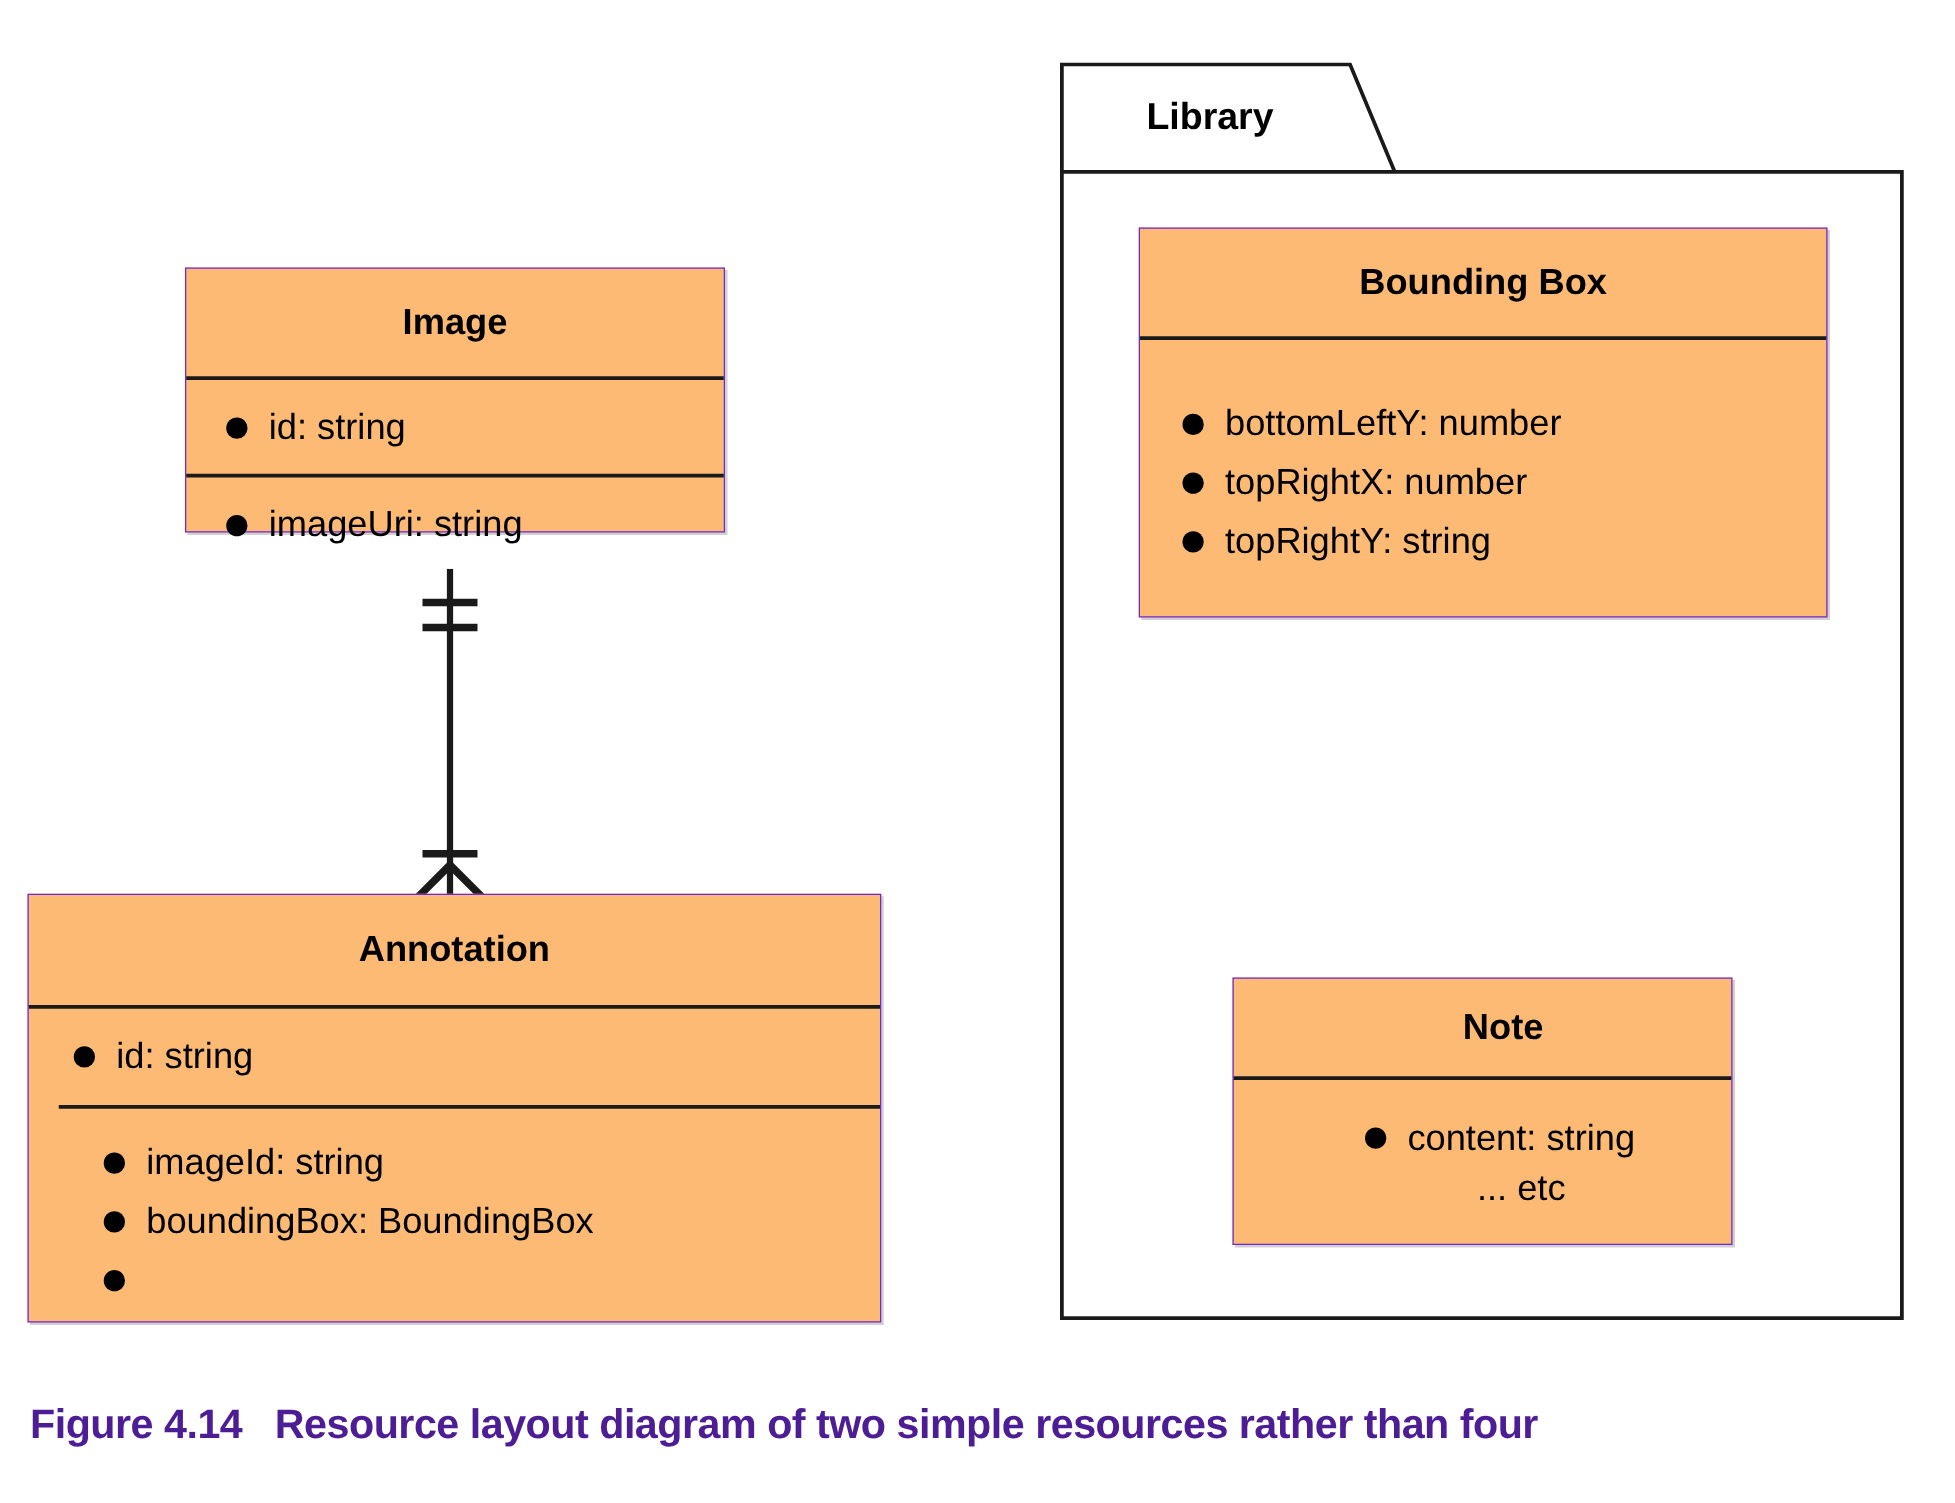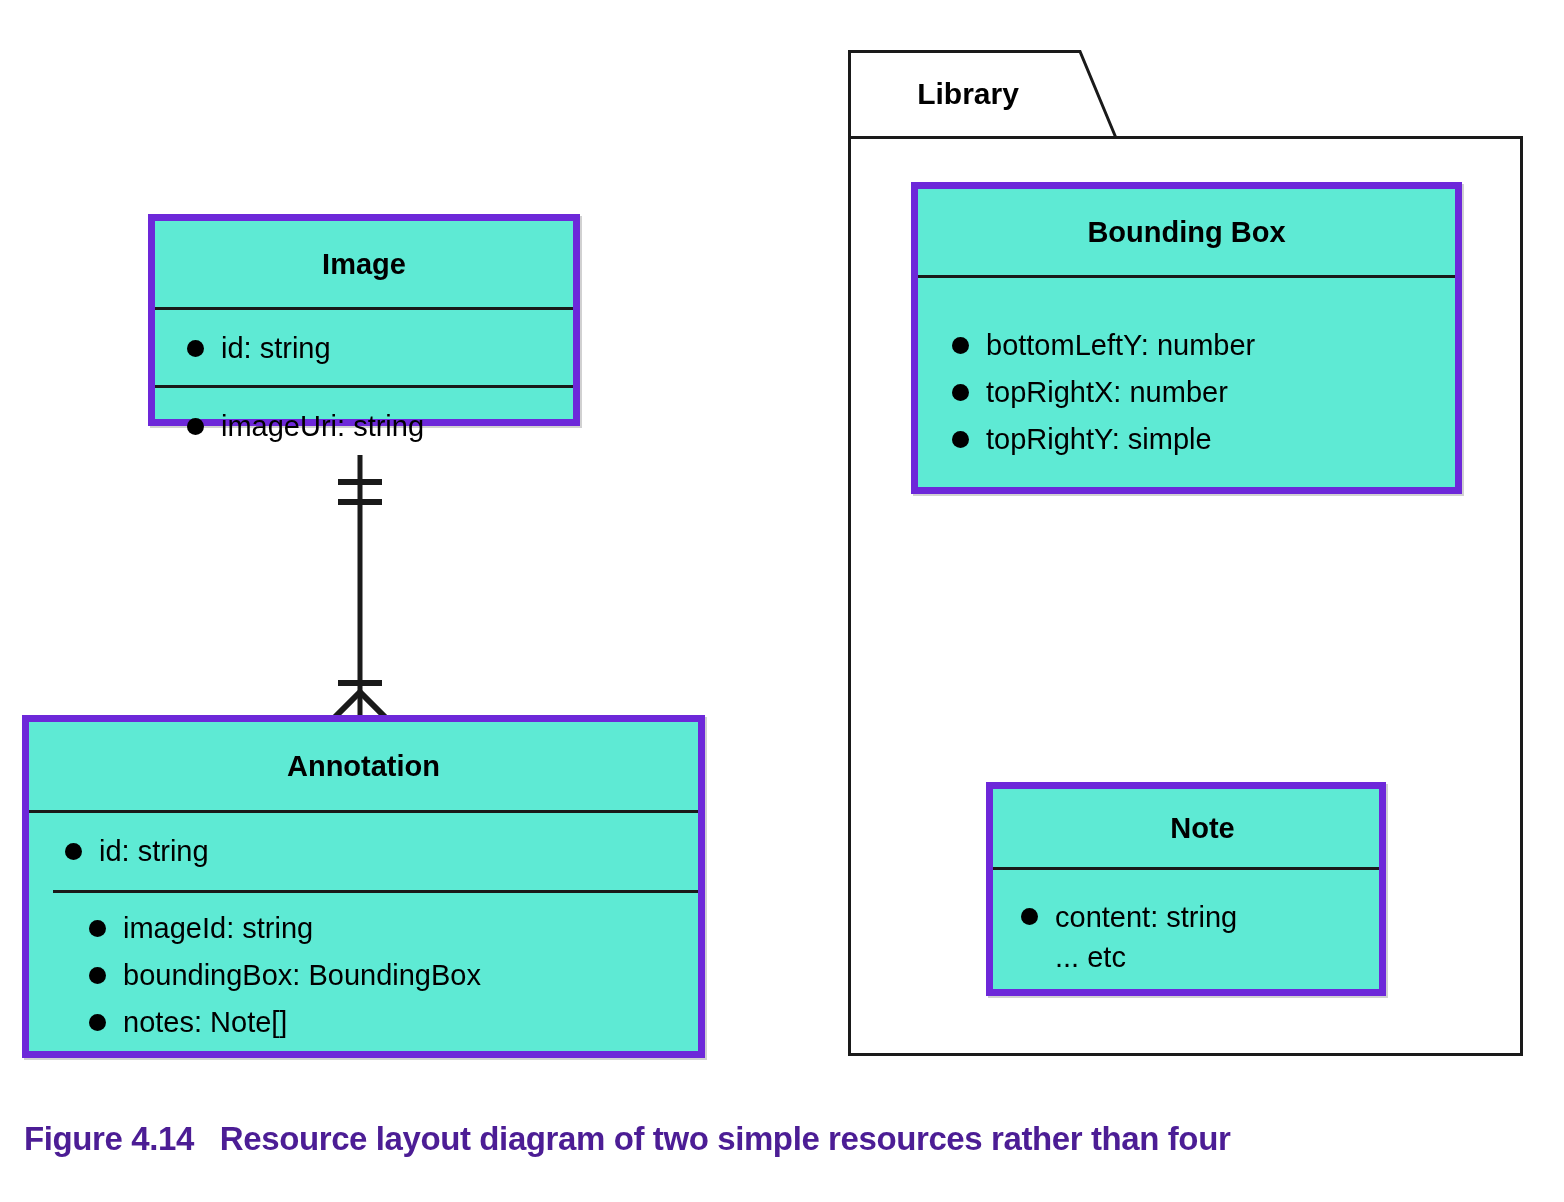"Bounding Box" .uml-class { background: #5eead4 -> #fdba74; border: 7px solid #6d28d9 -> 1px solid #6d28d9 }
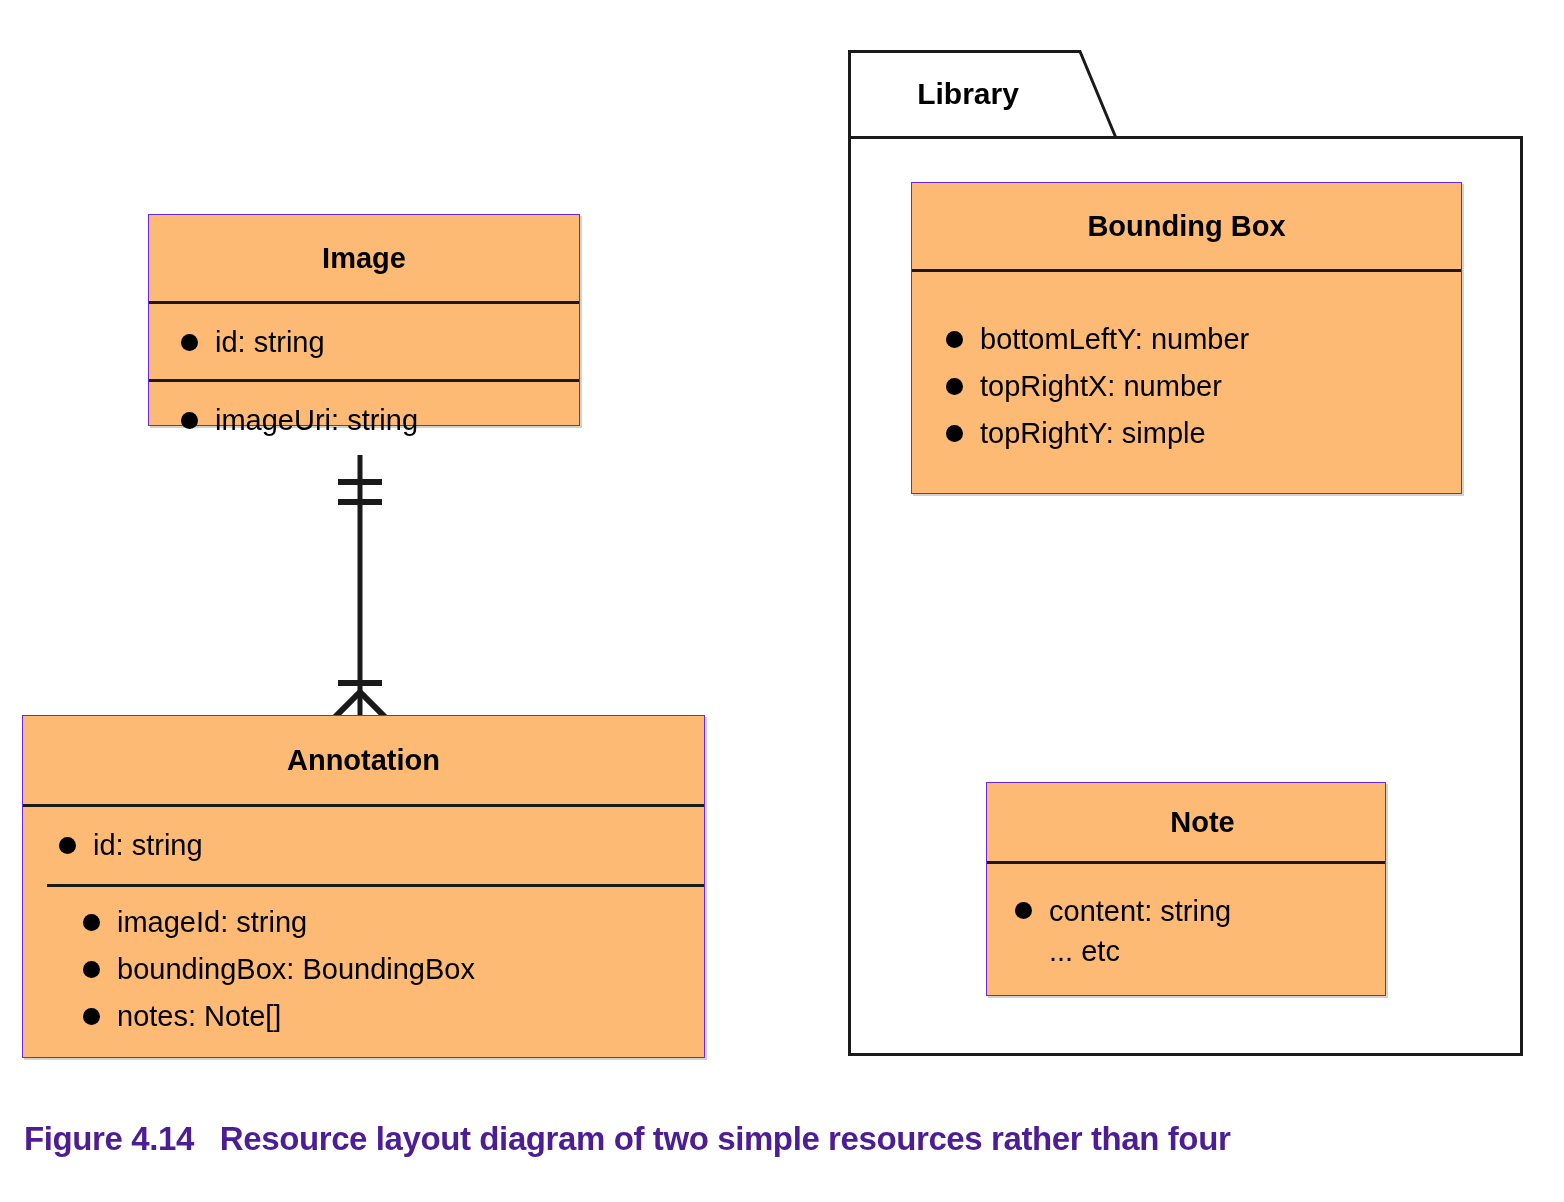"topRightY: simple" span.attr-label { text: simple -> string }
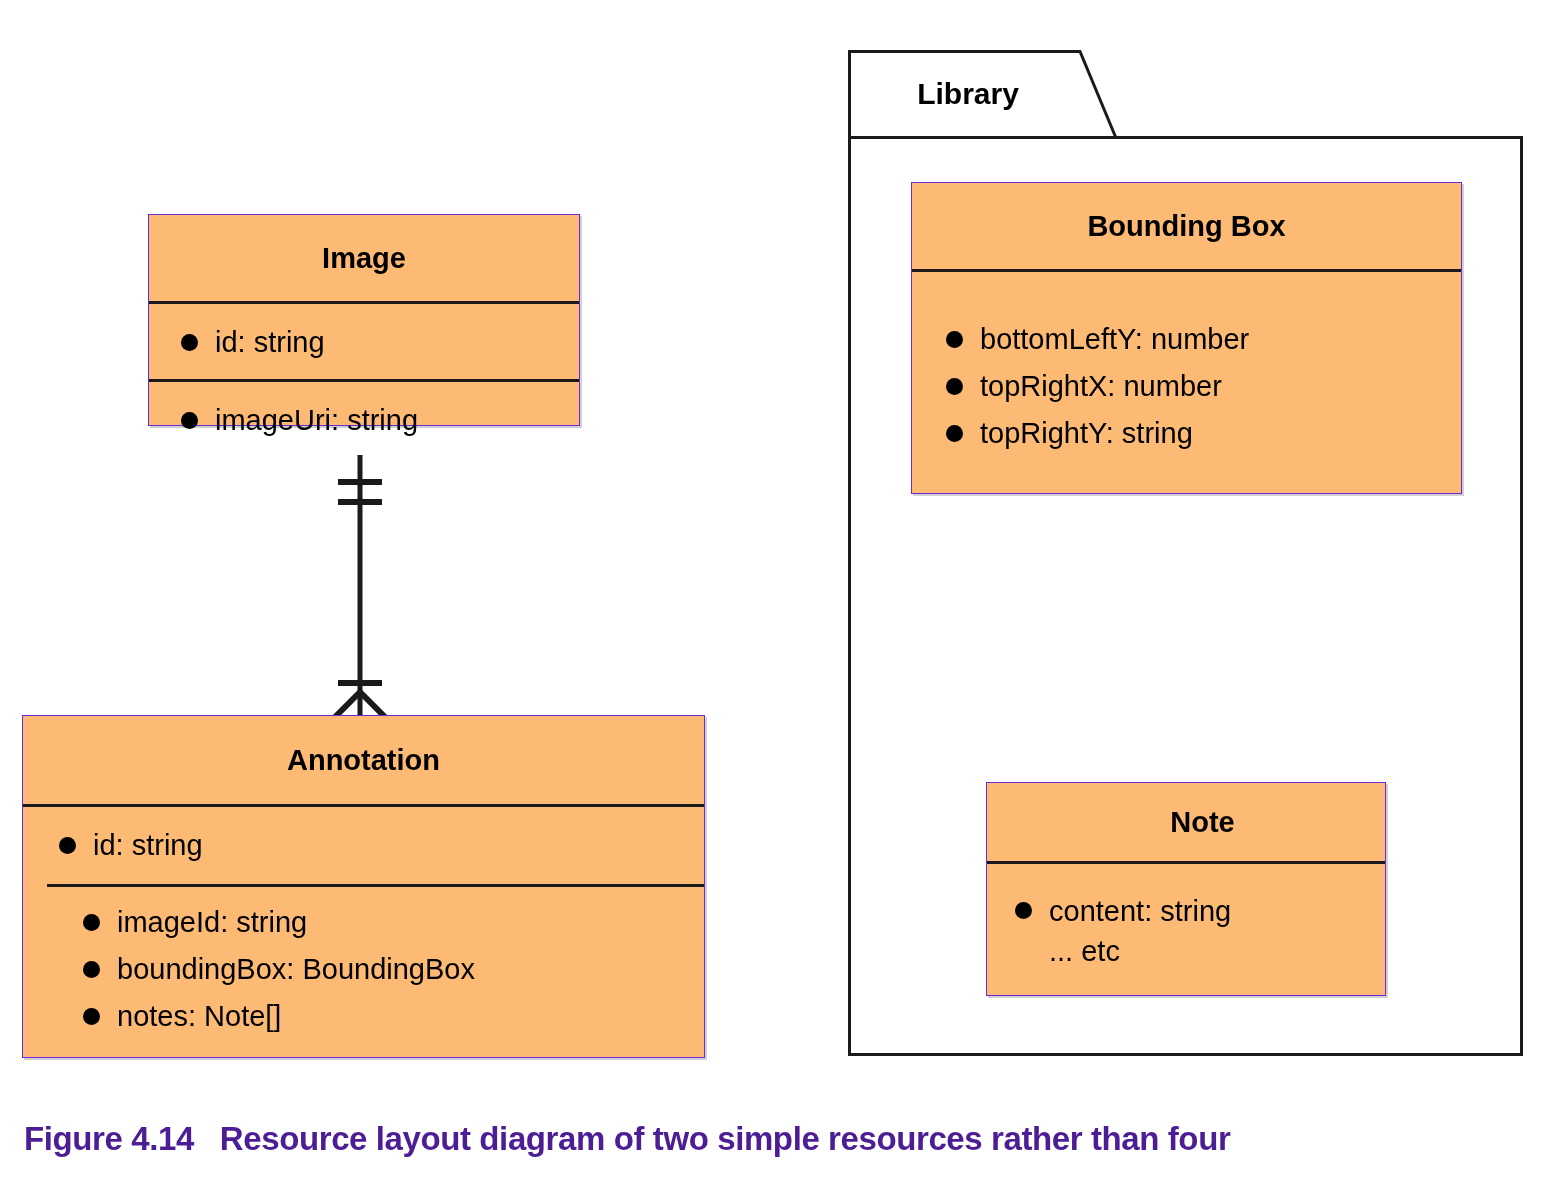"content: string" #class-note .uml-compartment { align-items: none -> center }
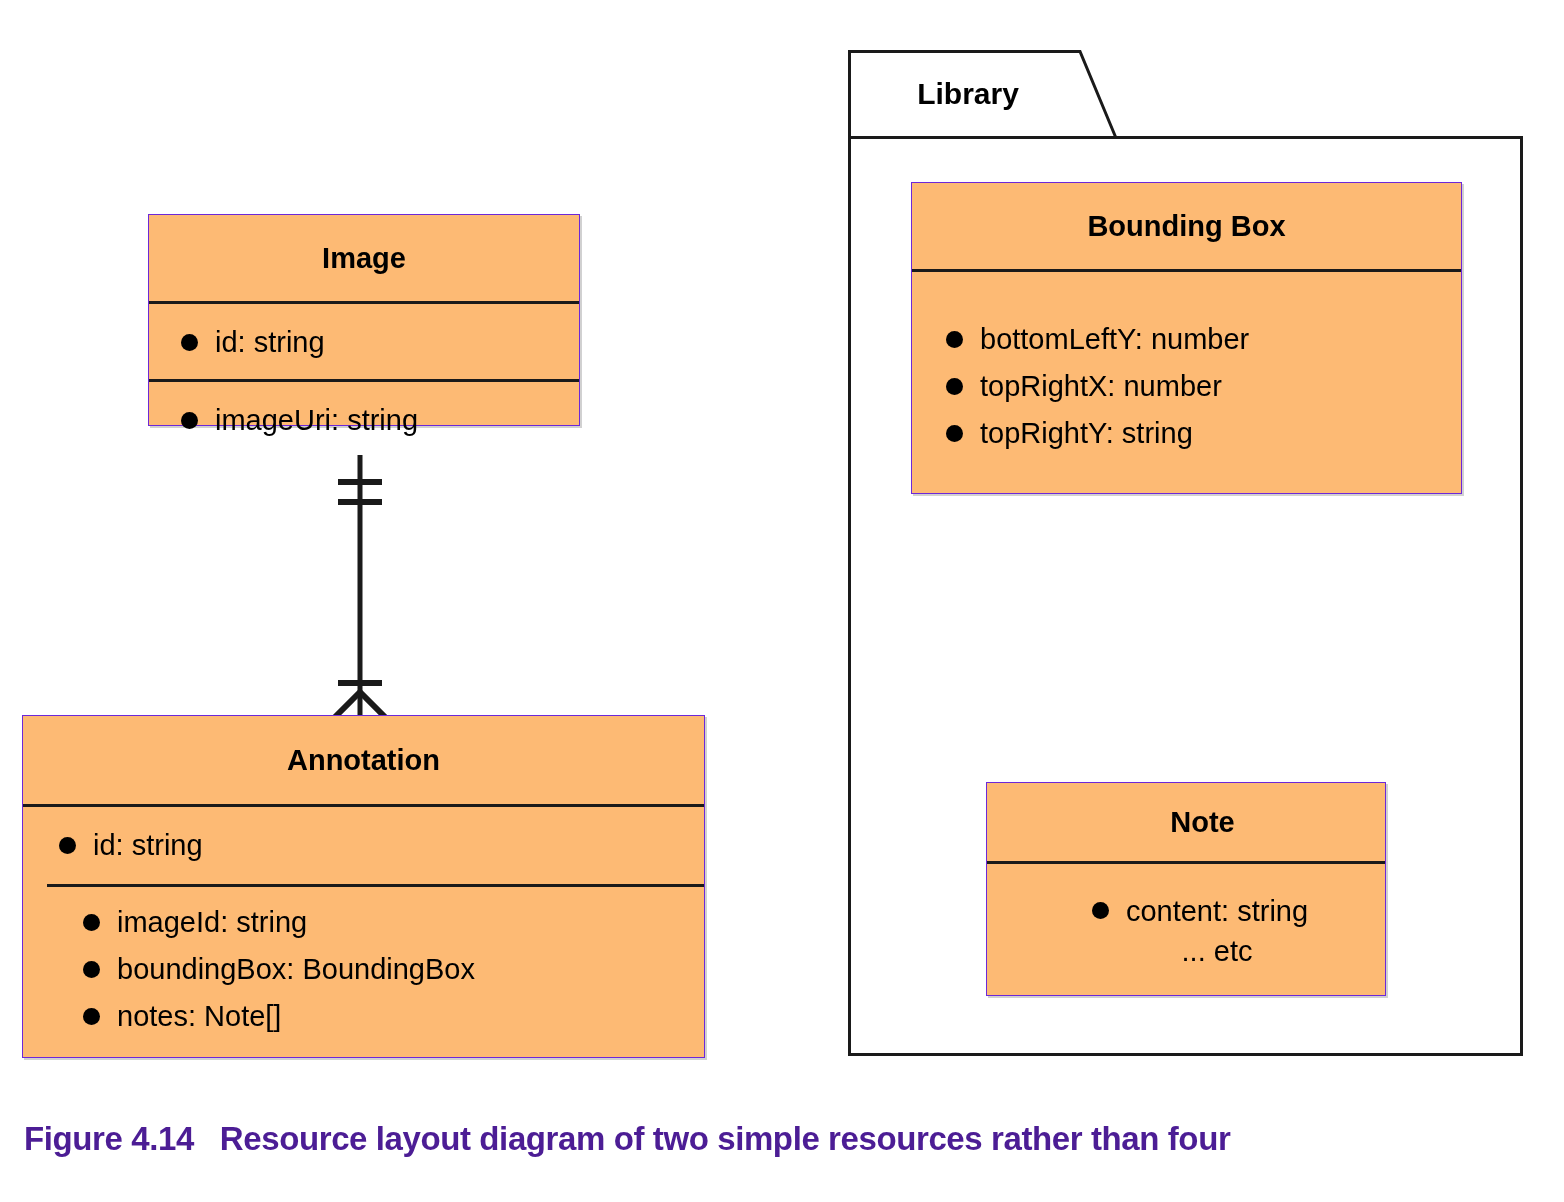"notes: Note[]" span.attr-label { html: <span>notes: Note[]</span> -> none }
